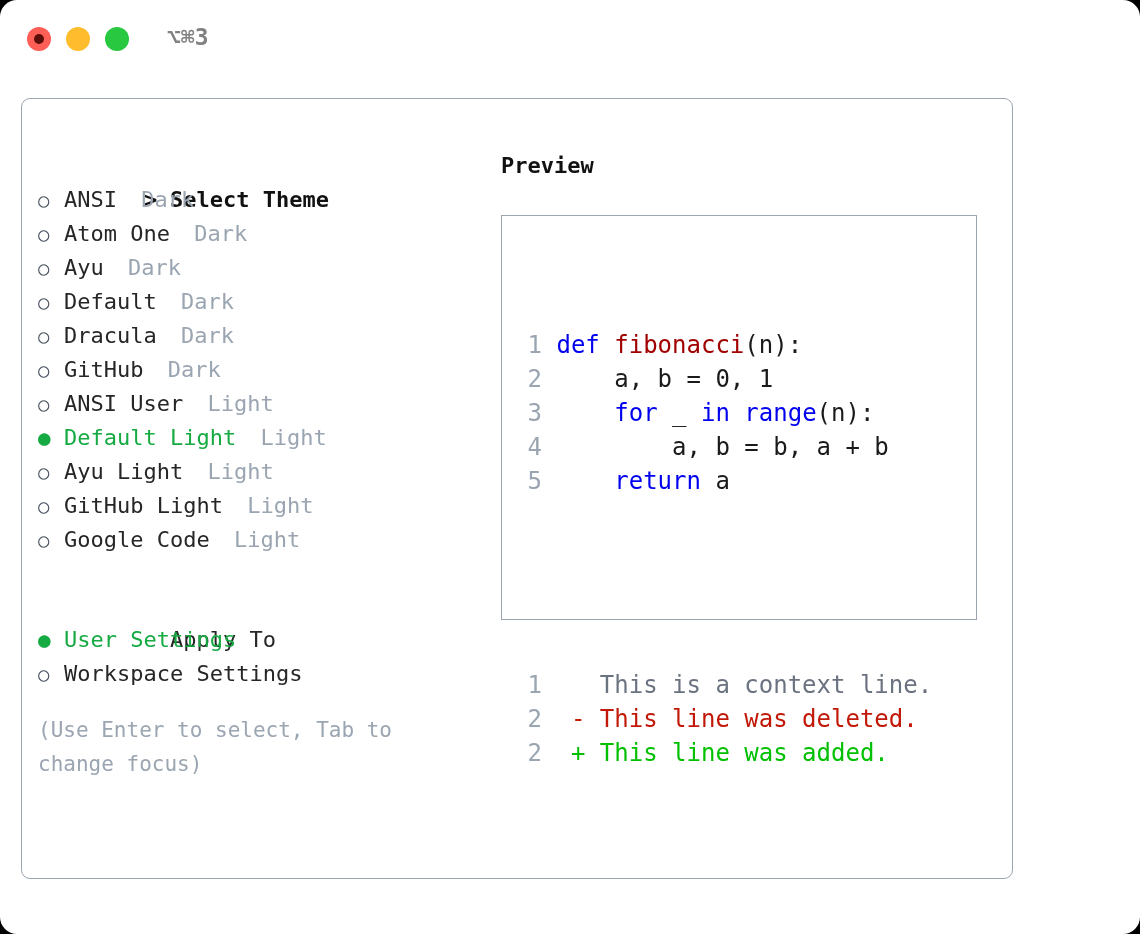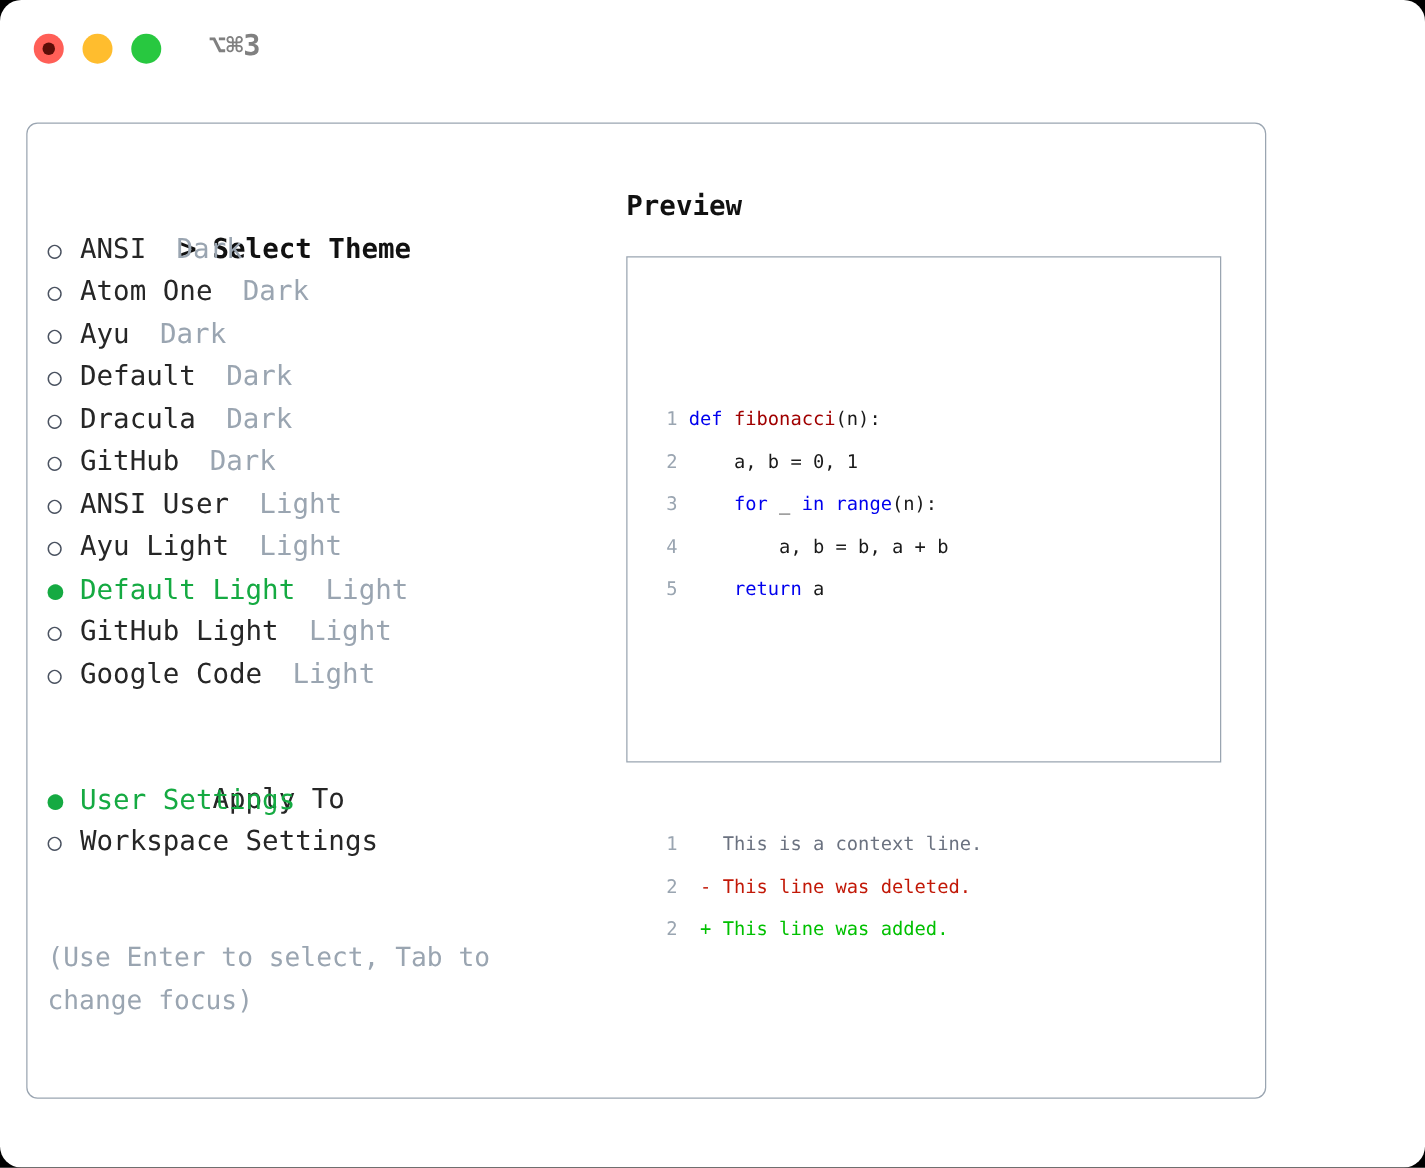"Preview" .preview-title { margin-bottom: 22px -> 32px }
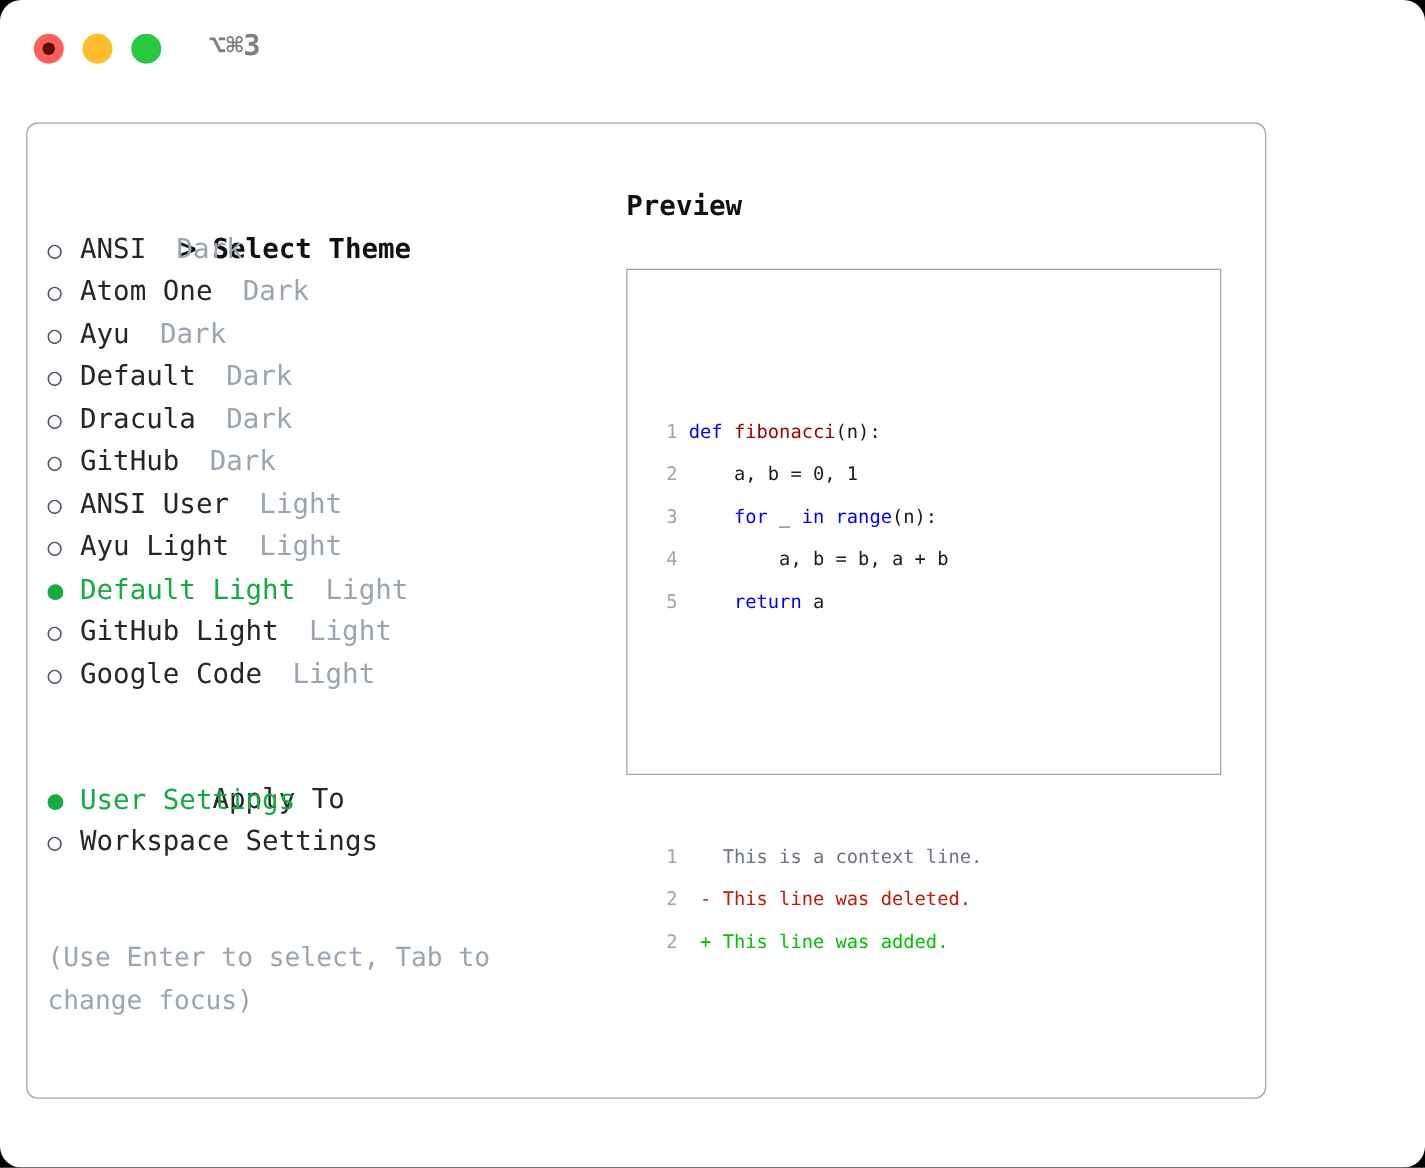"1 def fibonacci(n):" .code { font-size: 15px -> 24px }
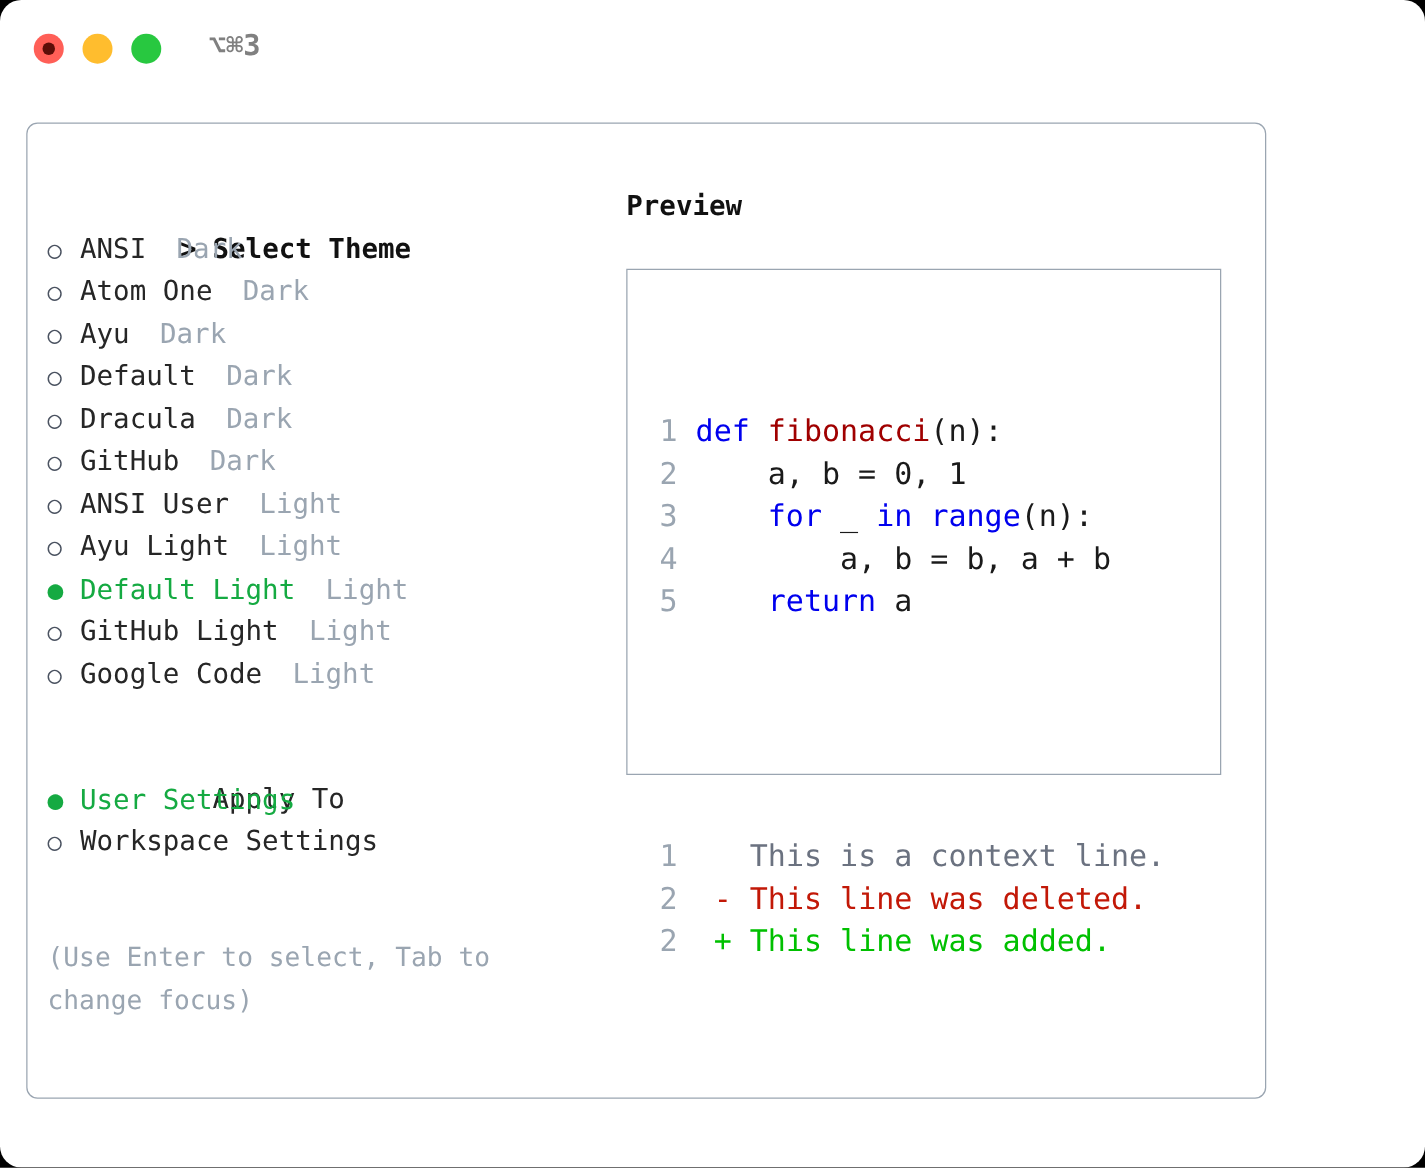"○ Ayu Light Light" div.row { order: before "● Default Light Light" -> after "● Default Light Light" }
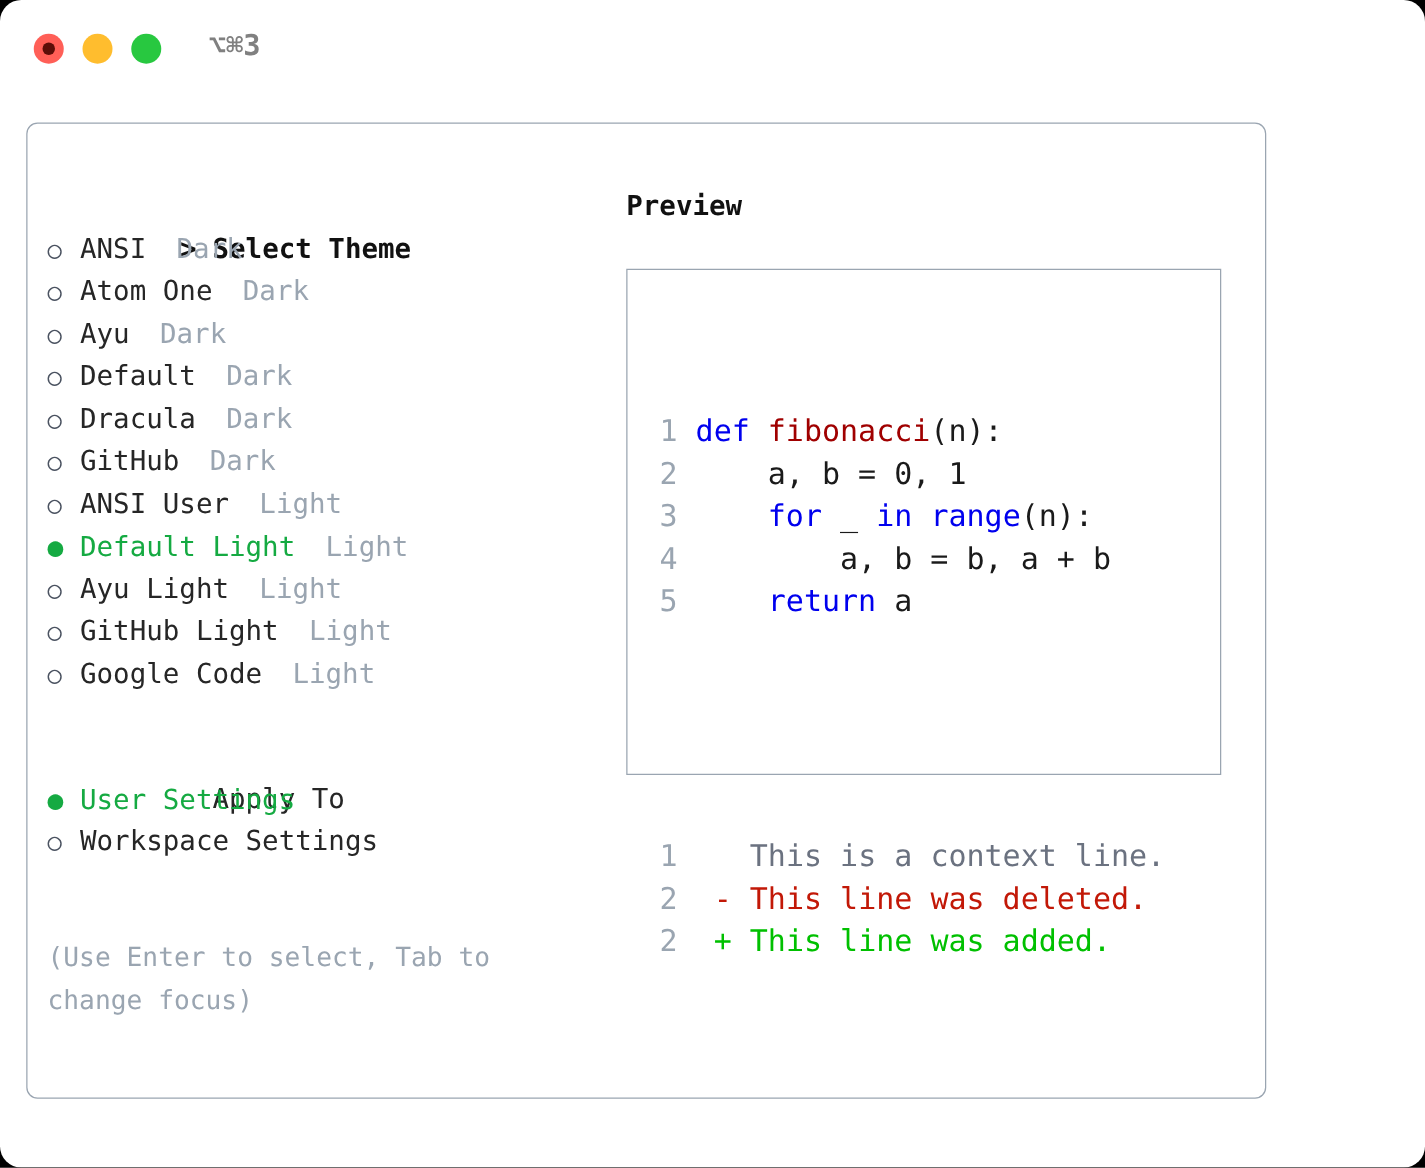"(Use Enter to select, Tab" .hint { margin-top: 36px -> none }
